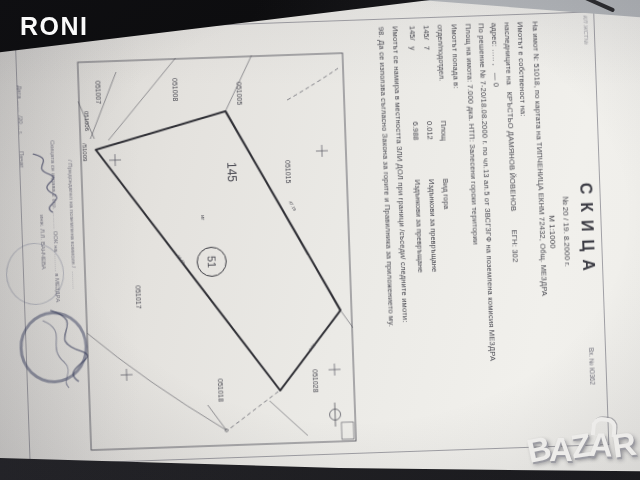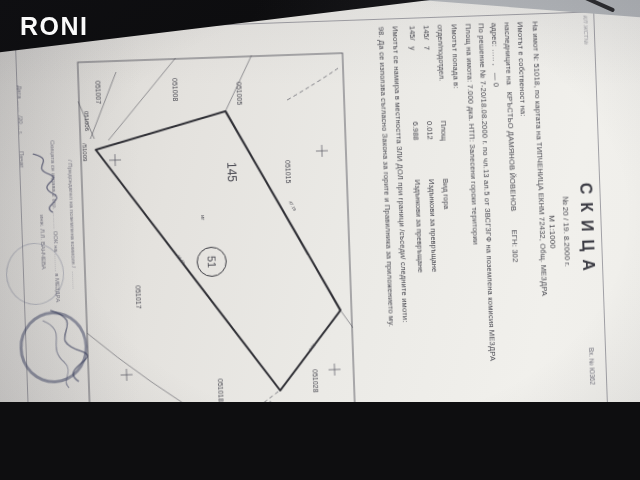"RONI" .photo { height: 402px -> 480px }
